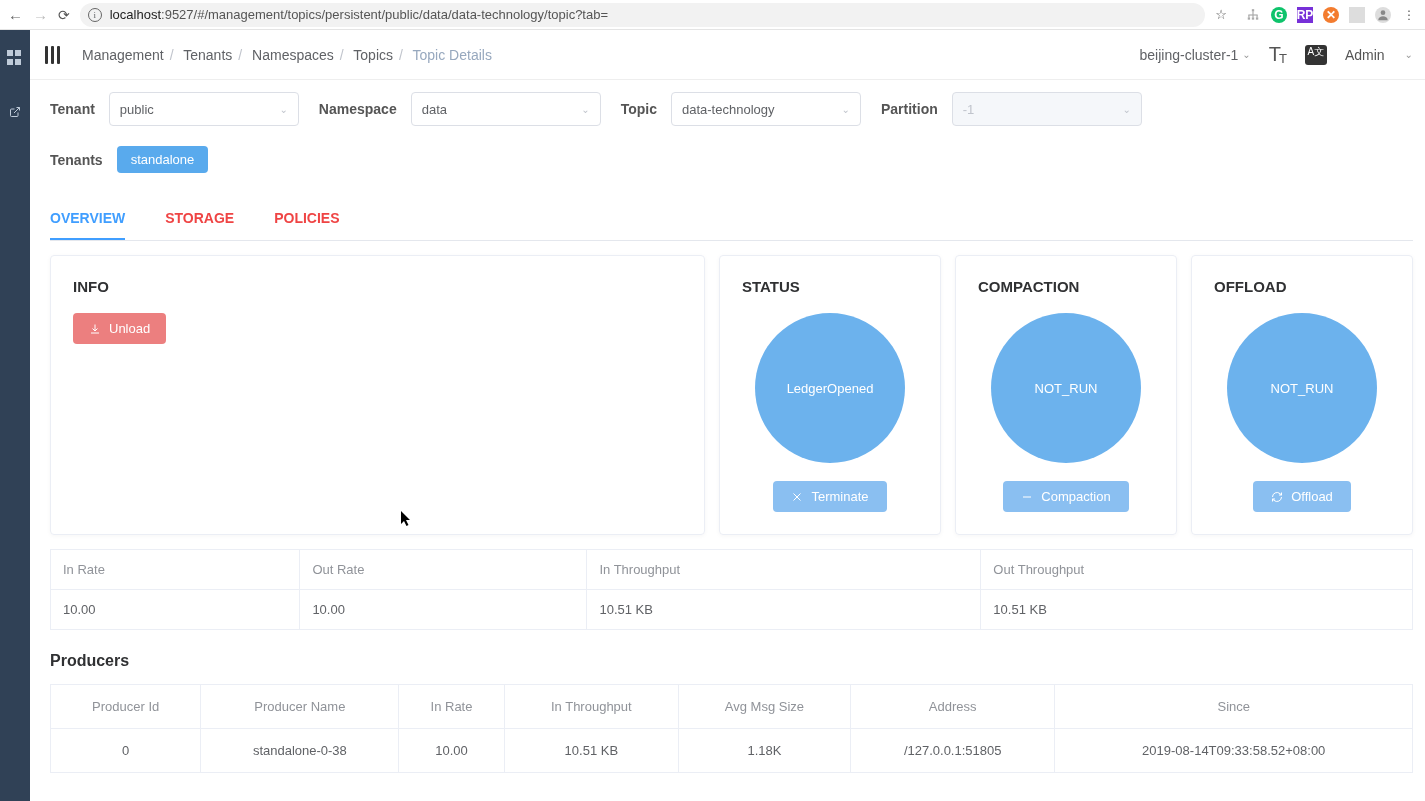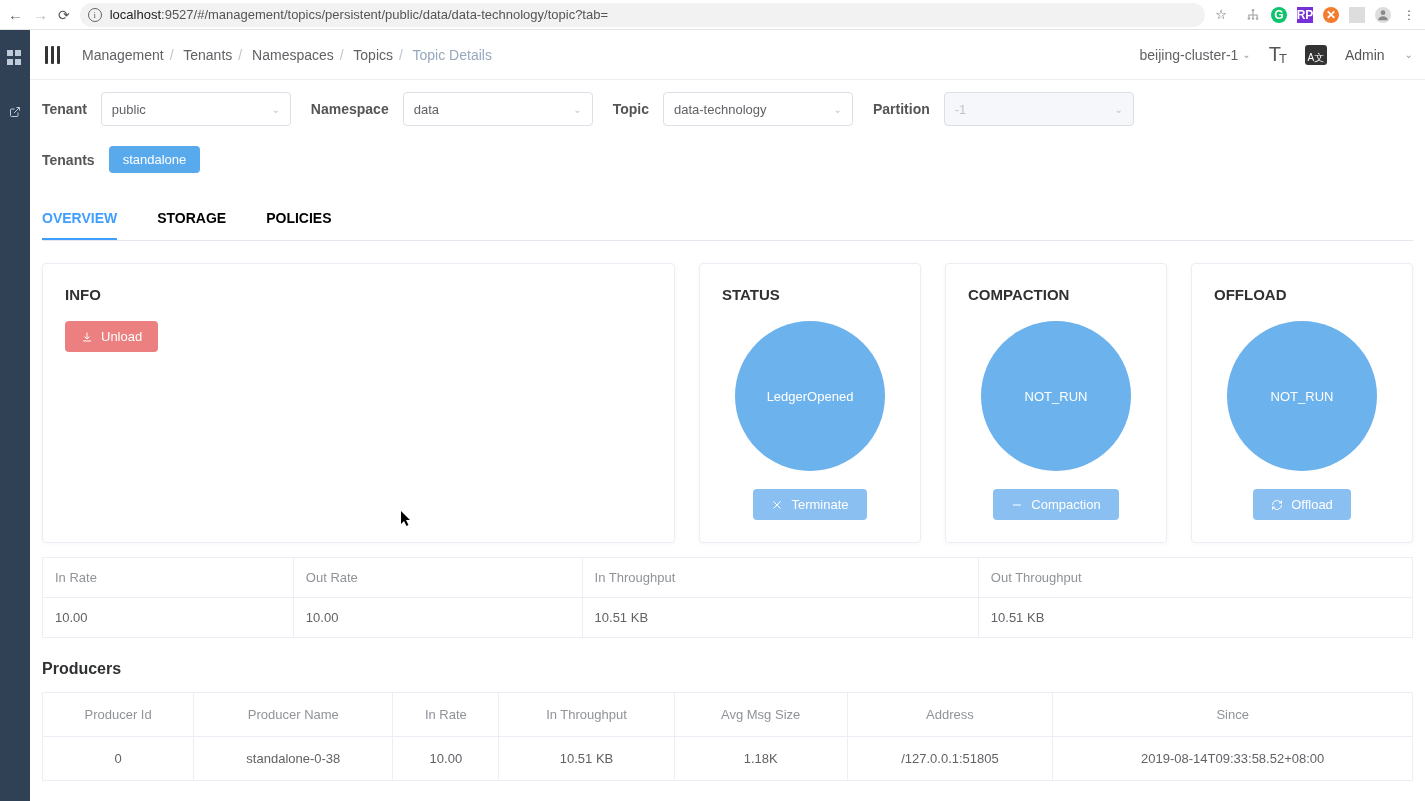"A文" .lang-box { align-items: flex-end -> flex-start }
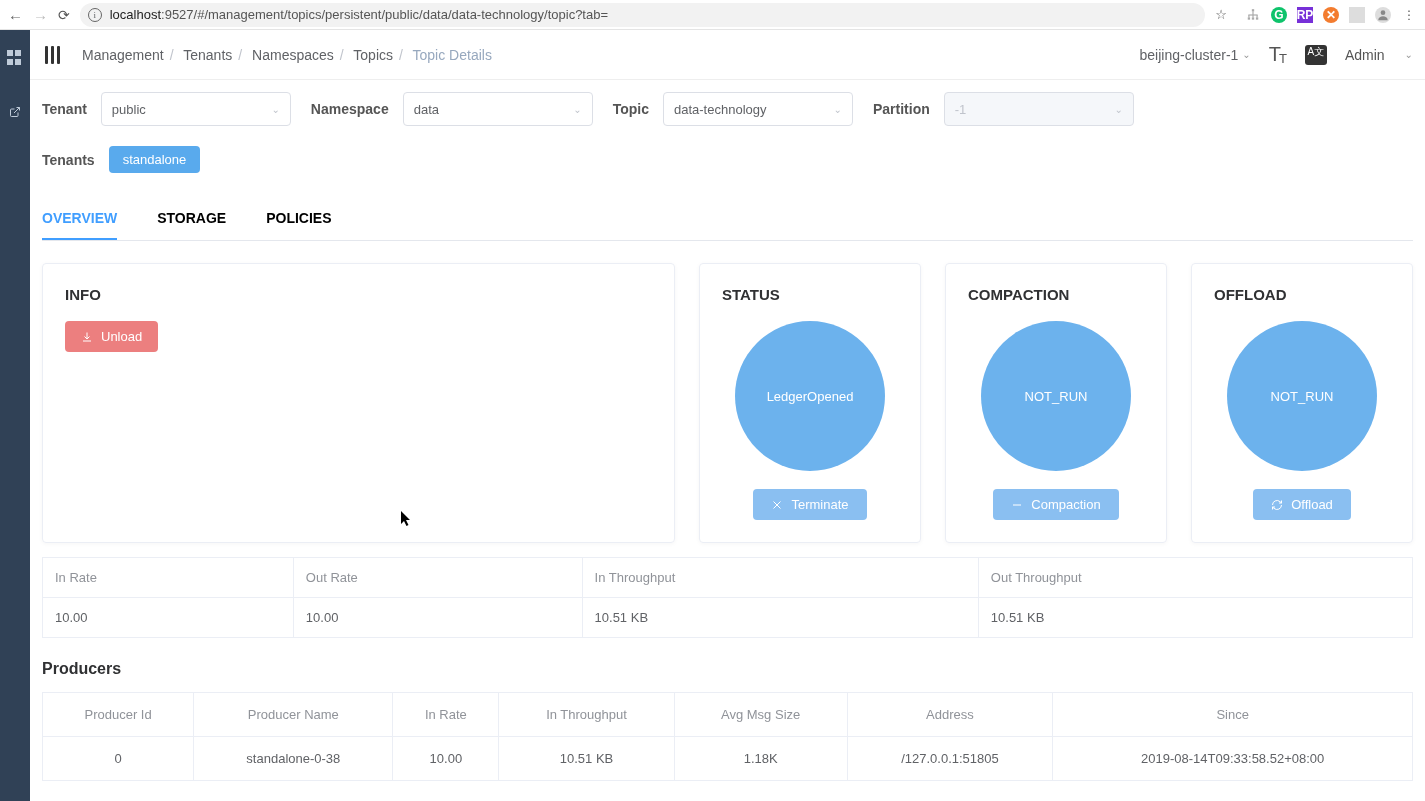"Tenant" .content { padding: 12px 12px 0 12px -> 12px 12px 0 20px }
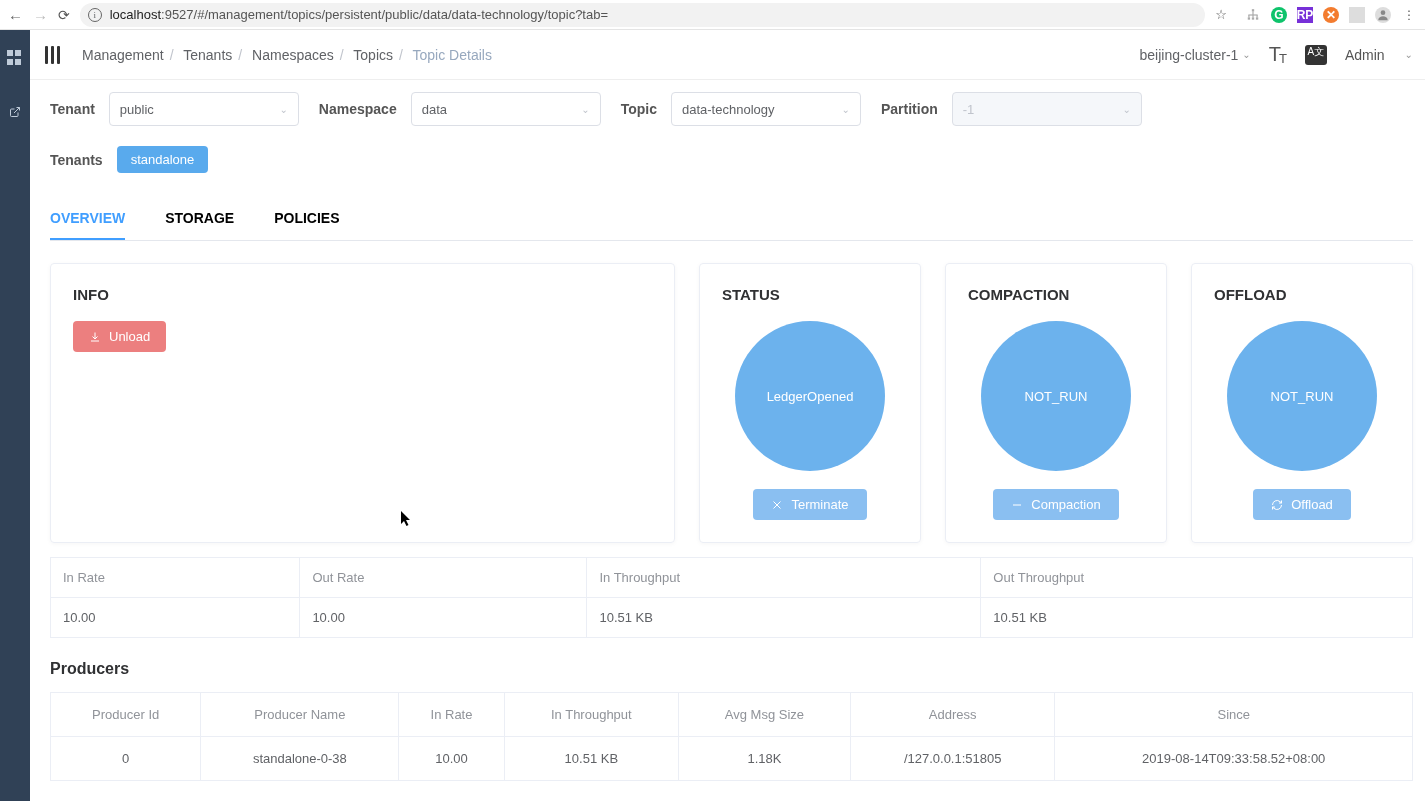"STORAGE" .tab { color: #000000 -> #ef4444 }
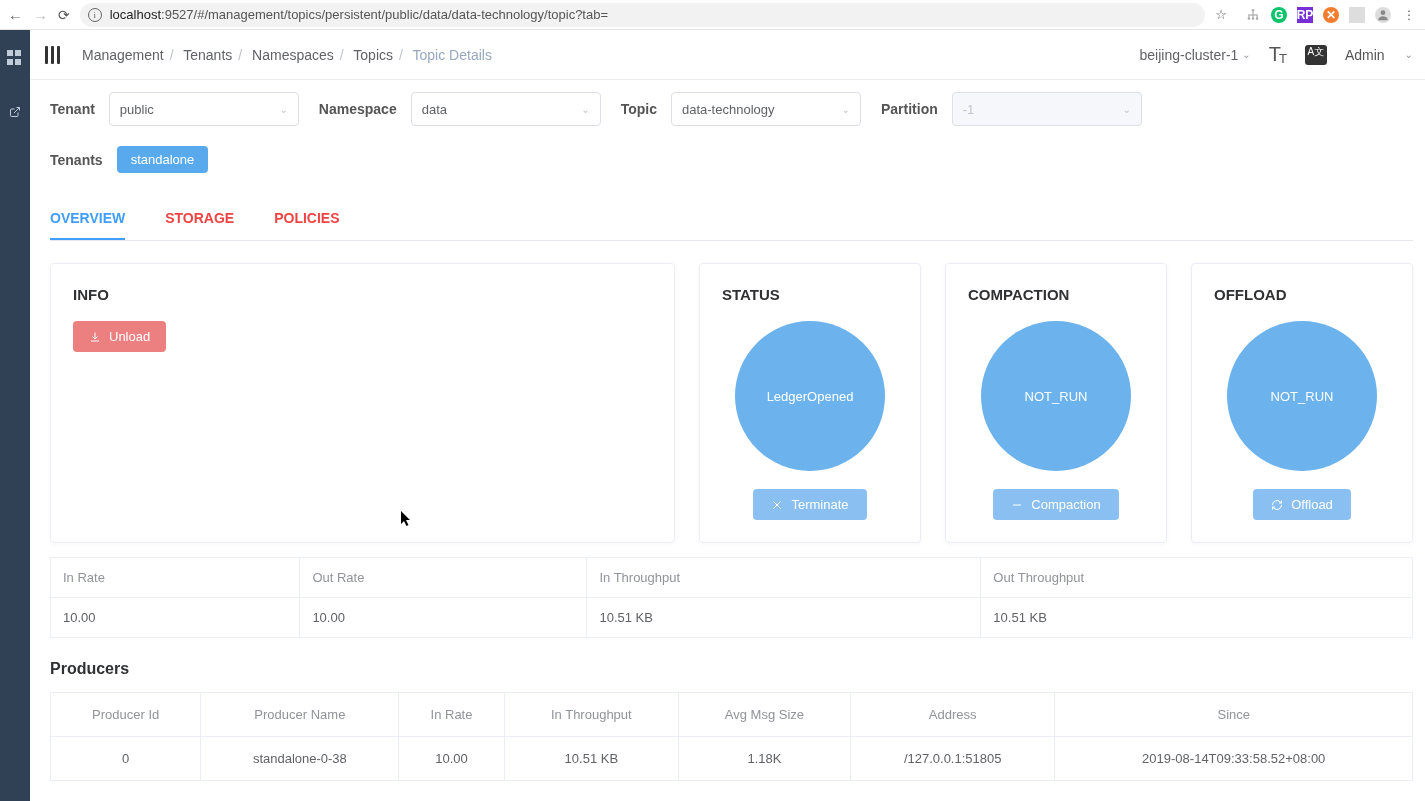"INFO" .cards { gap: 24px -> 14px; margin-top: 22px -> 14px }
